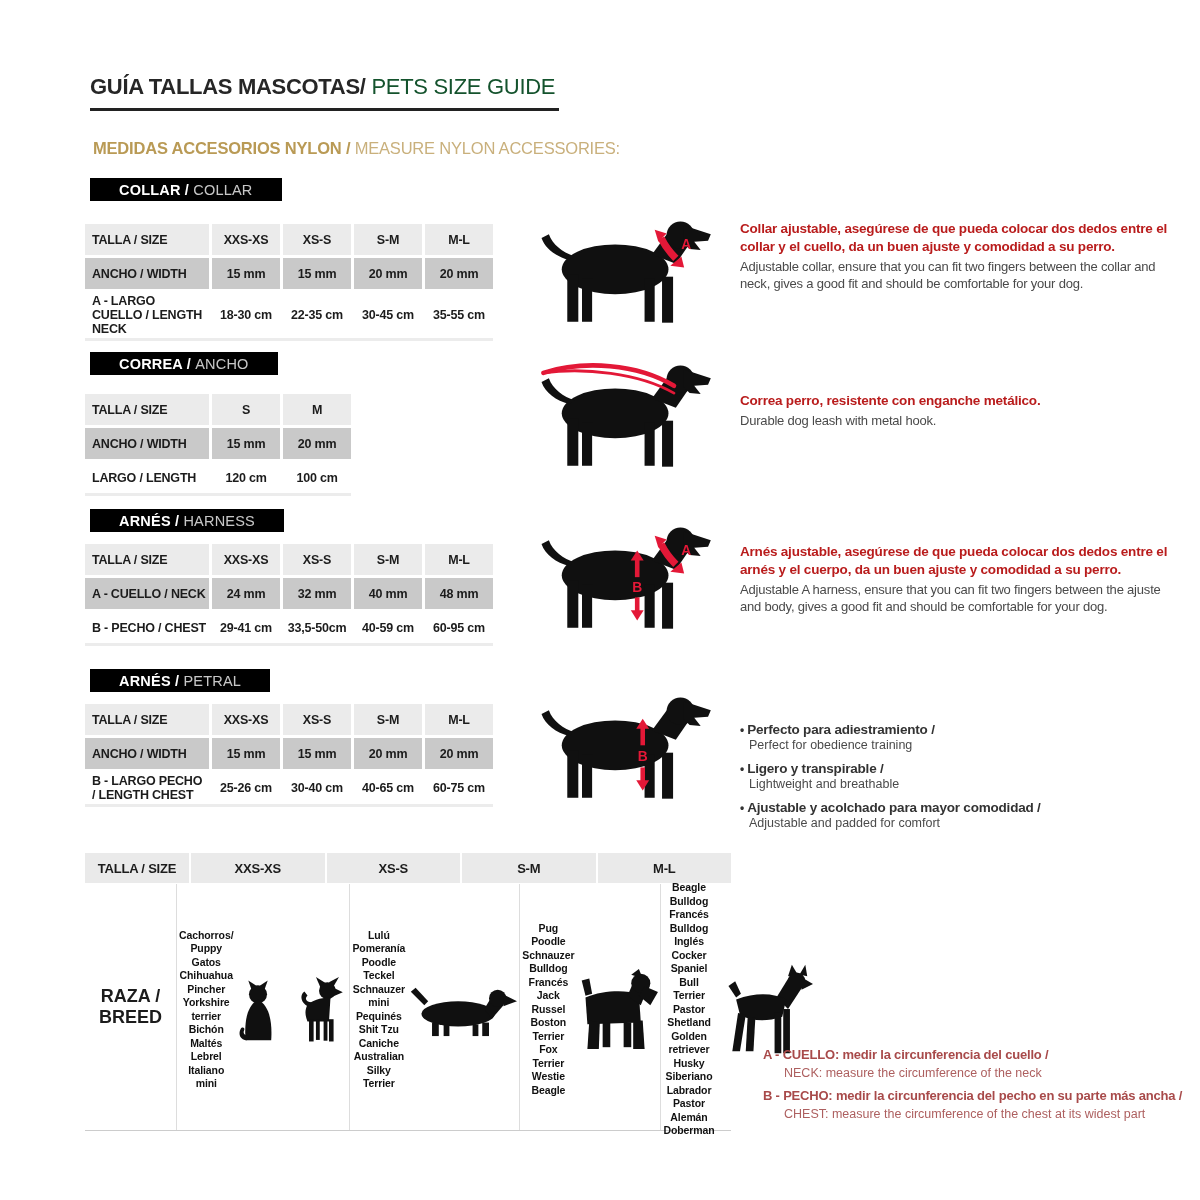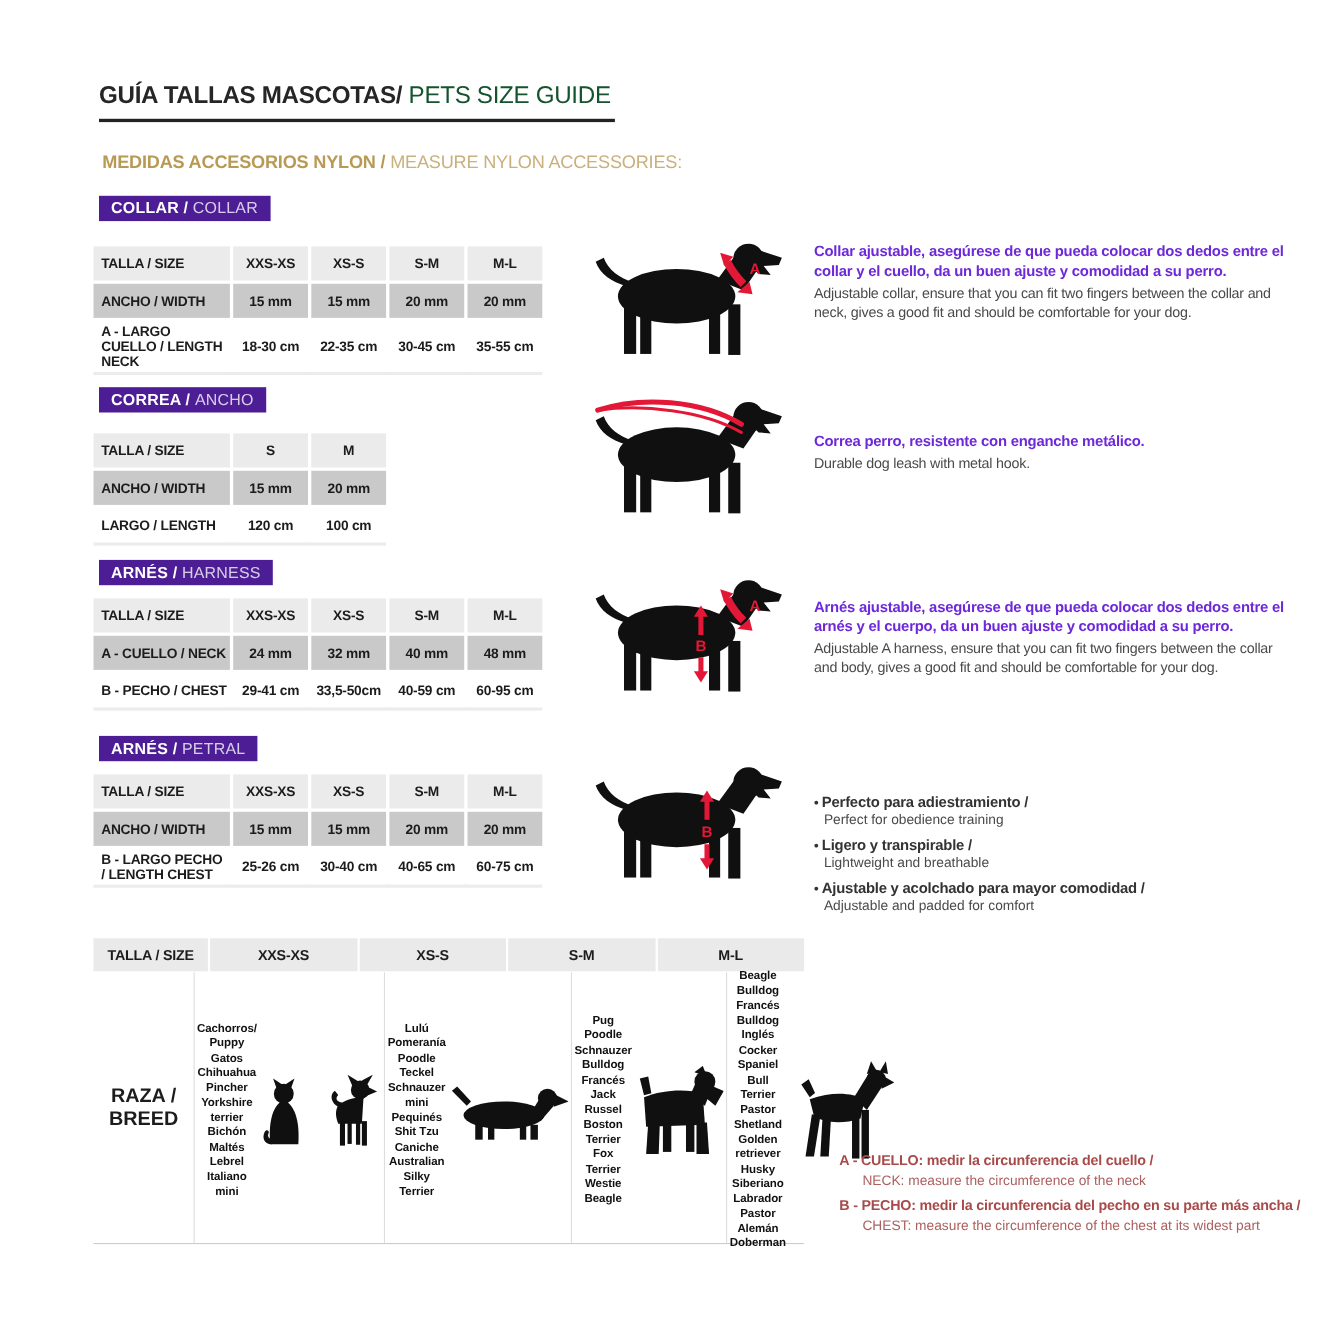"COLLAR / COLLAR" .badge { background: #4c1d95 -> #000000; padding: 4px 11px 3px -> 4px 29px 3px }
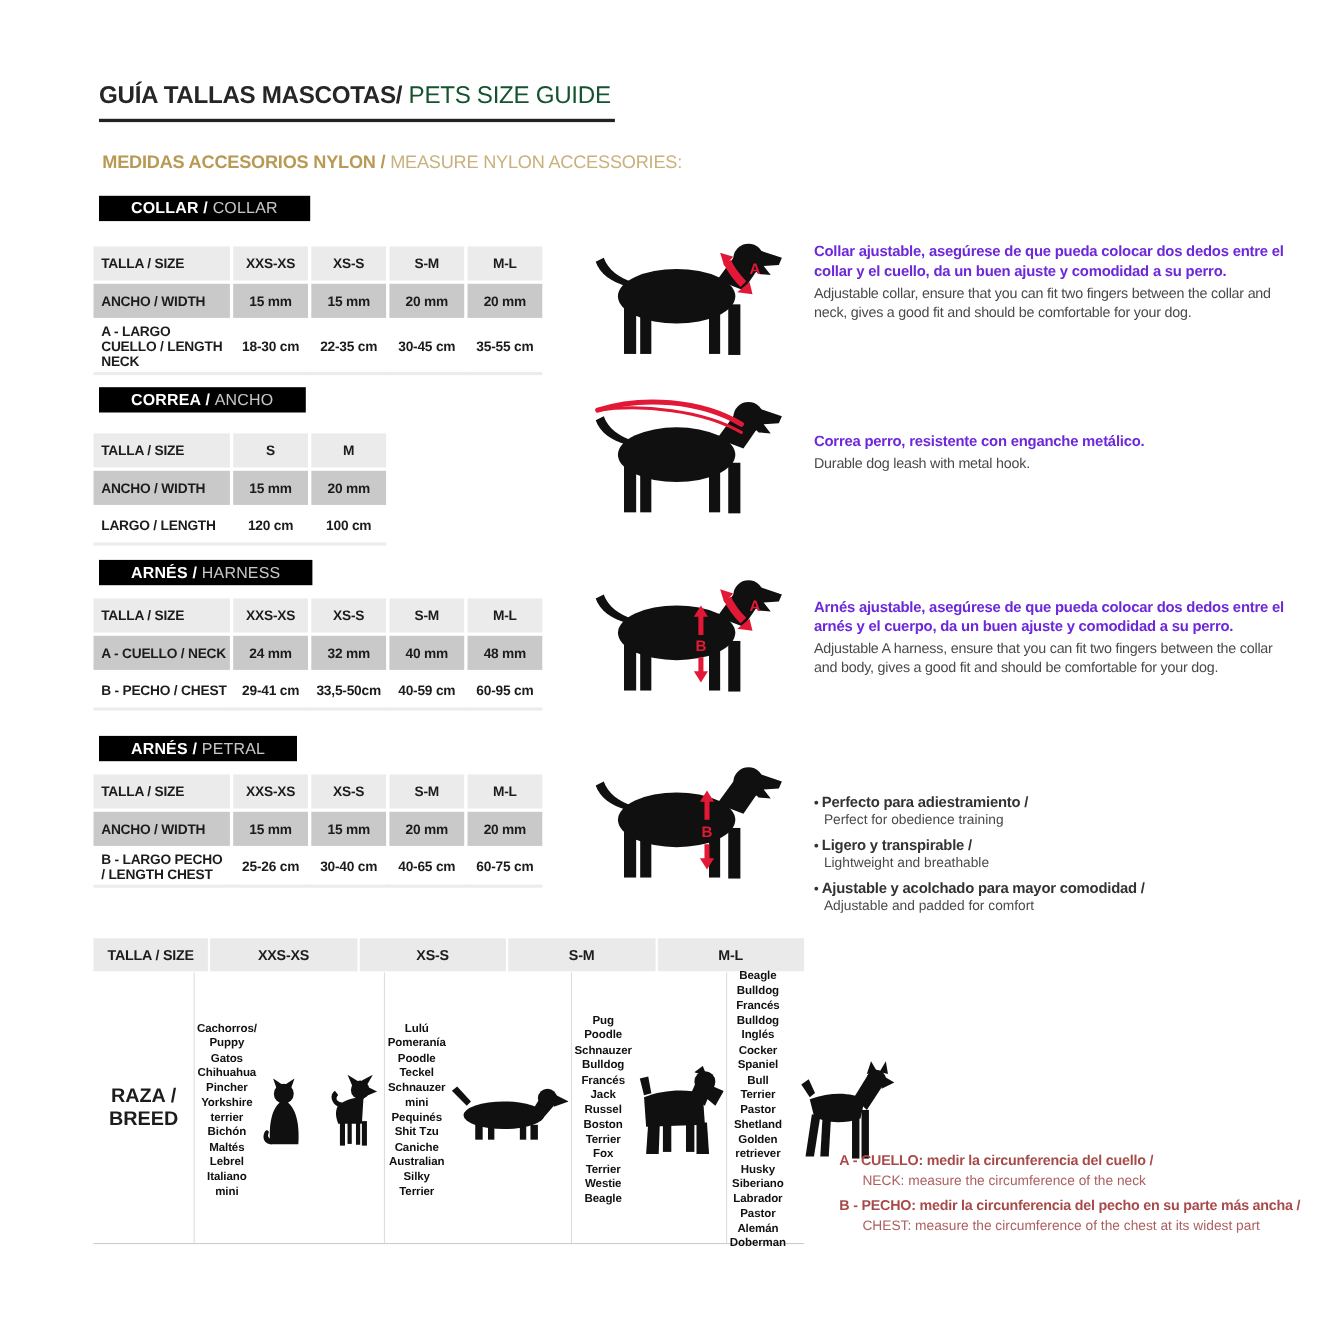"Collar ajustable, asegúrese de que" .des { color: #6d28d9 -> #b91c1c }
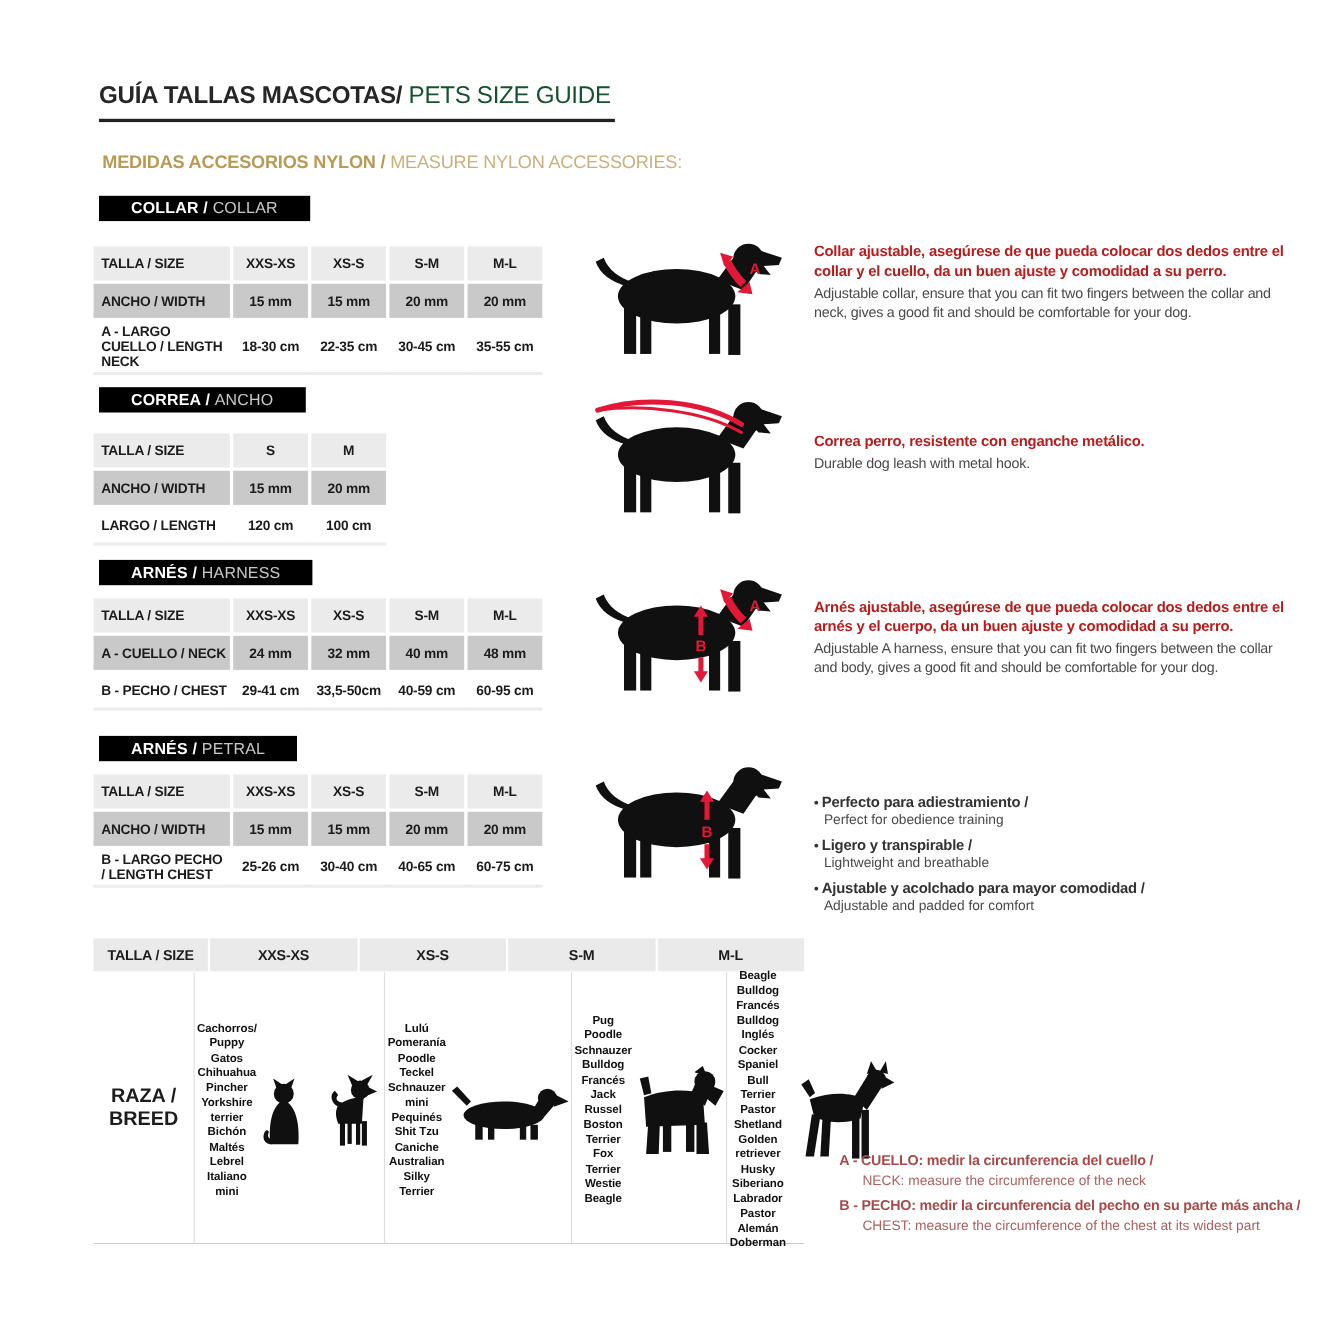"Adjustable A harness, ensure that" p.den { text: collar -> ajuste }
